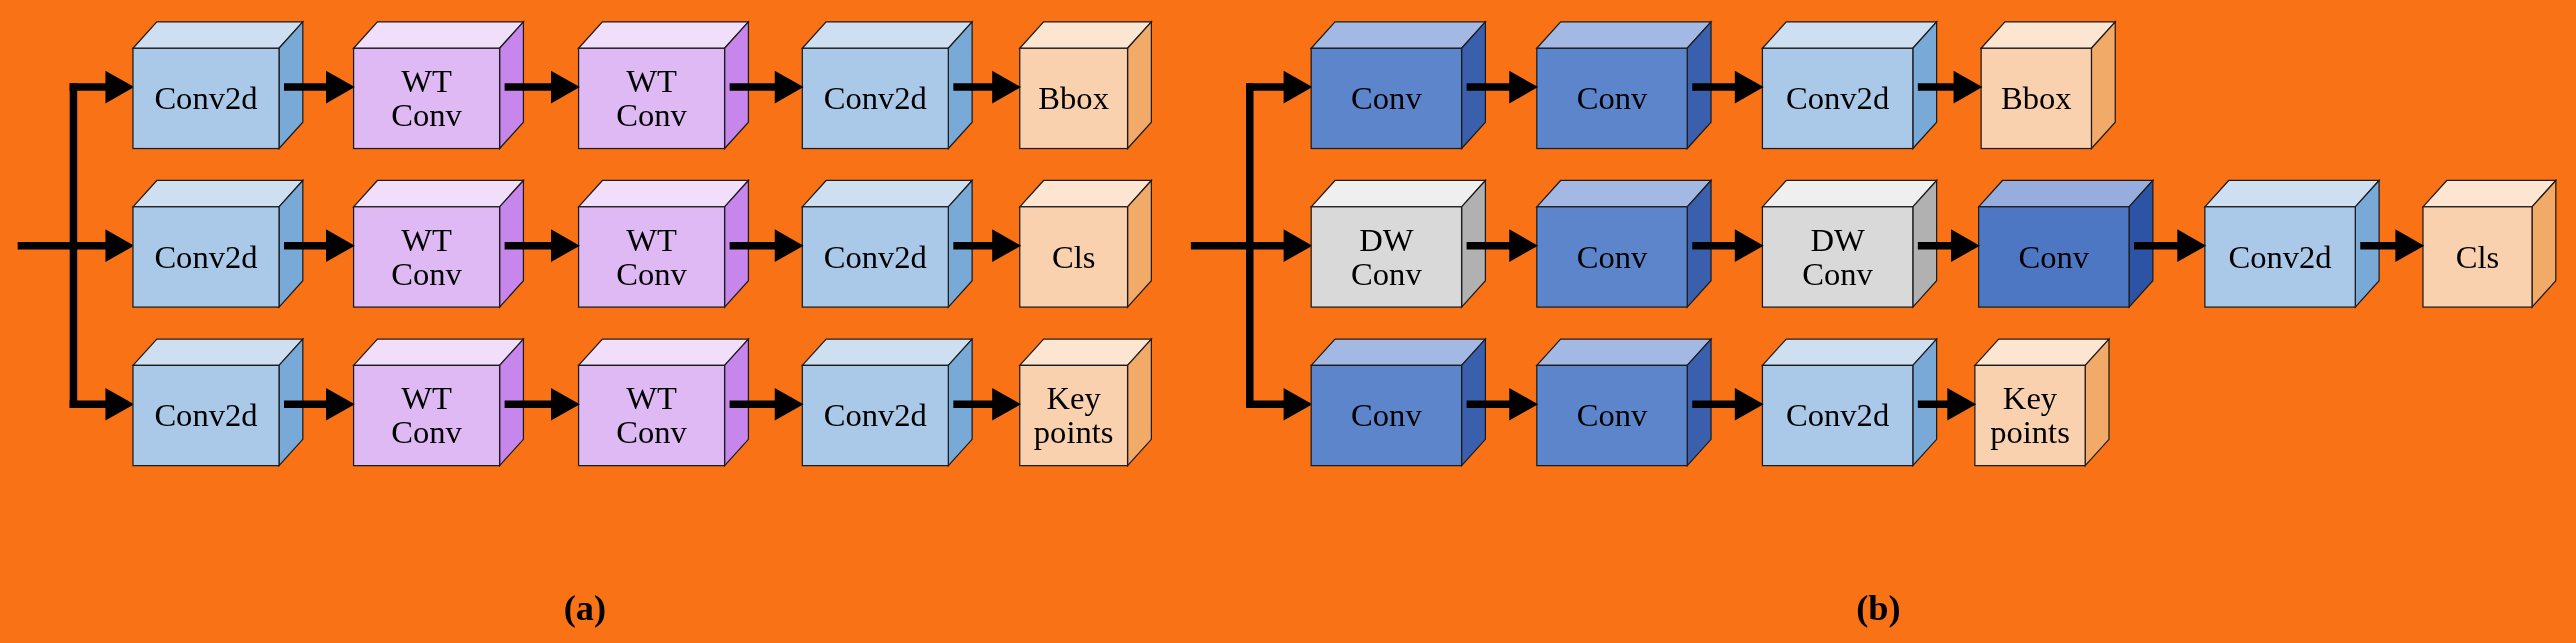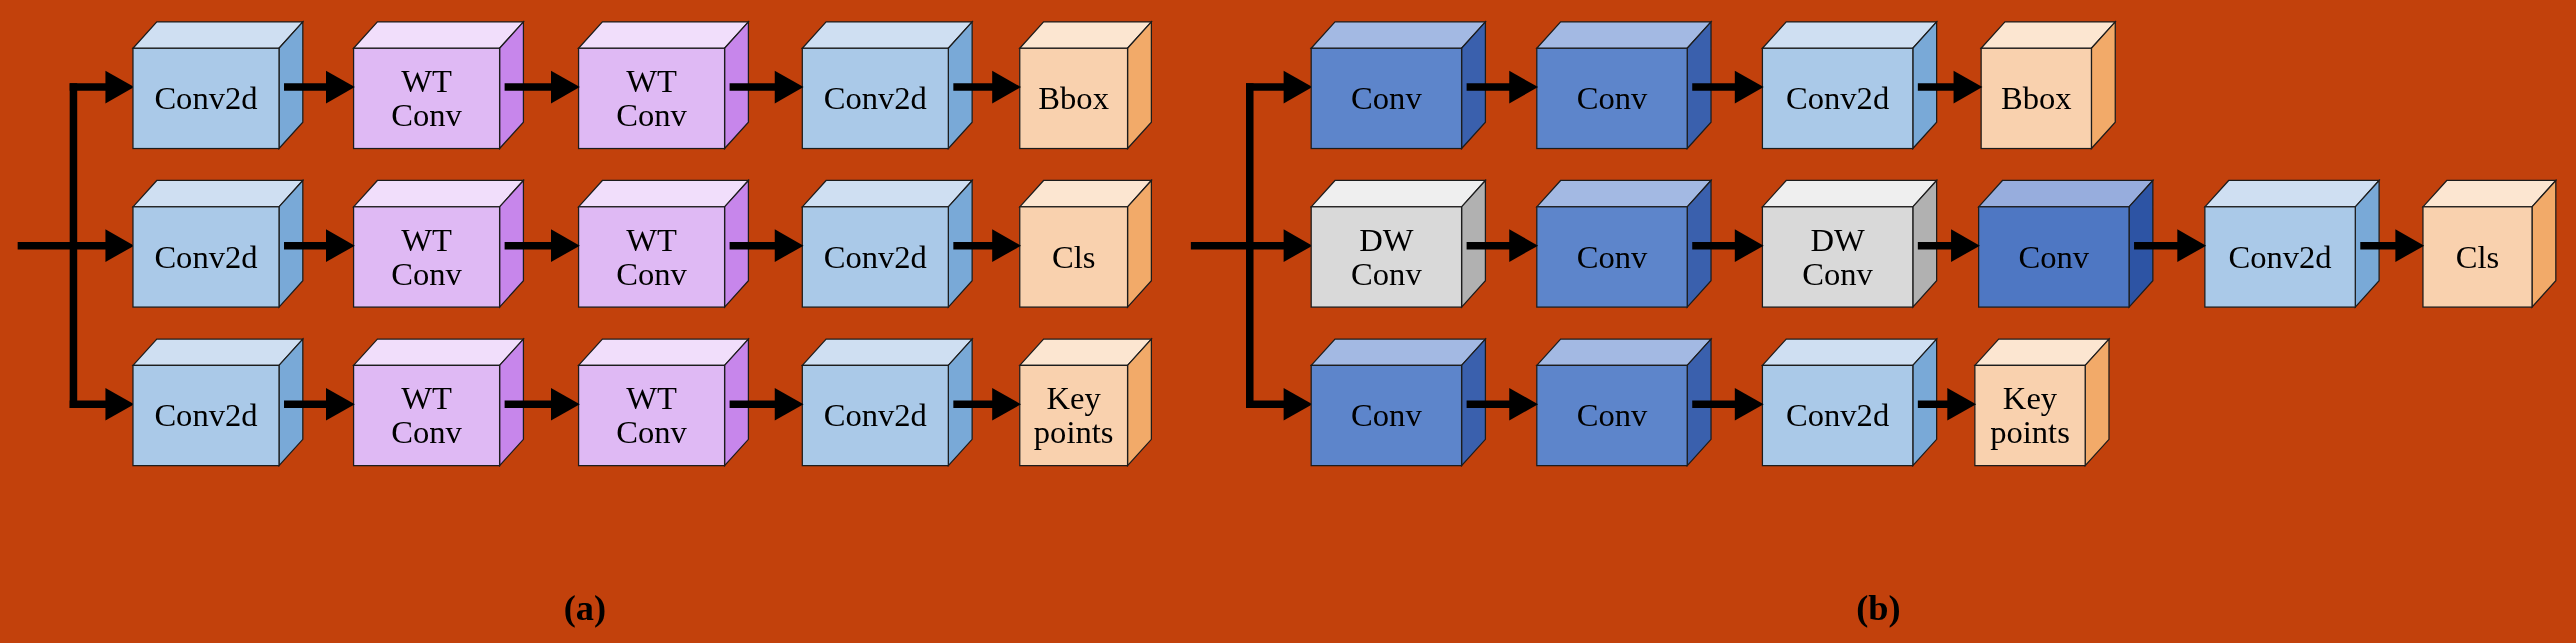"Conv2d" .canvas { background: #c2410c -> #f97316 }
